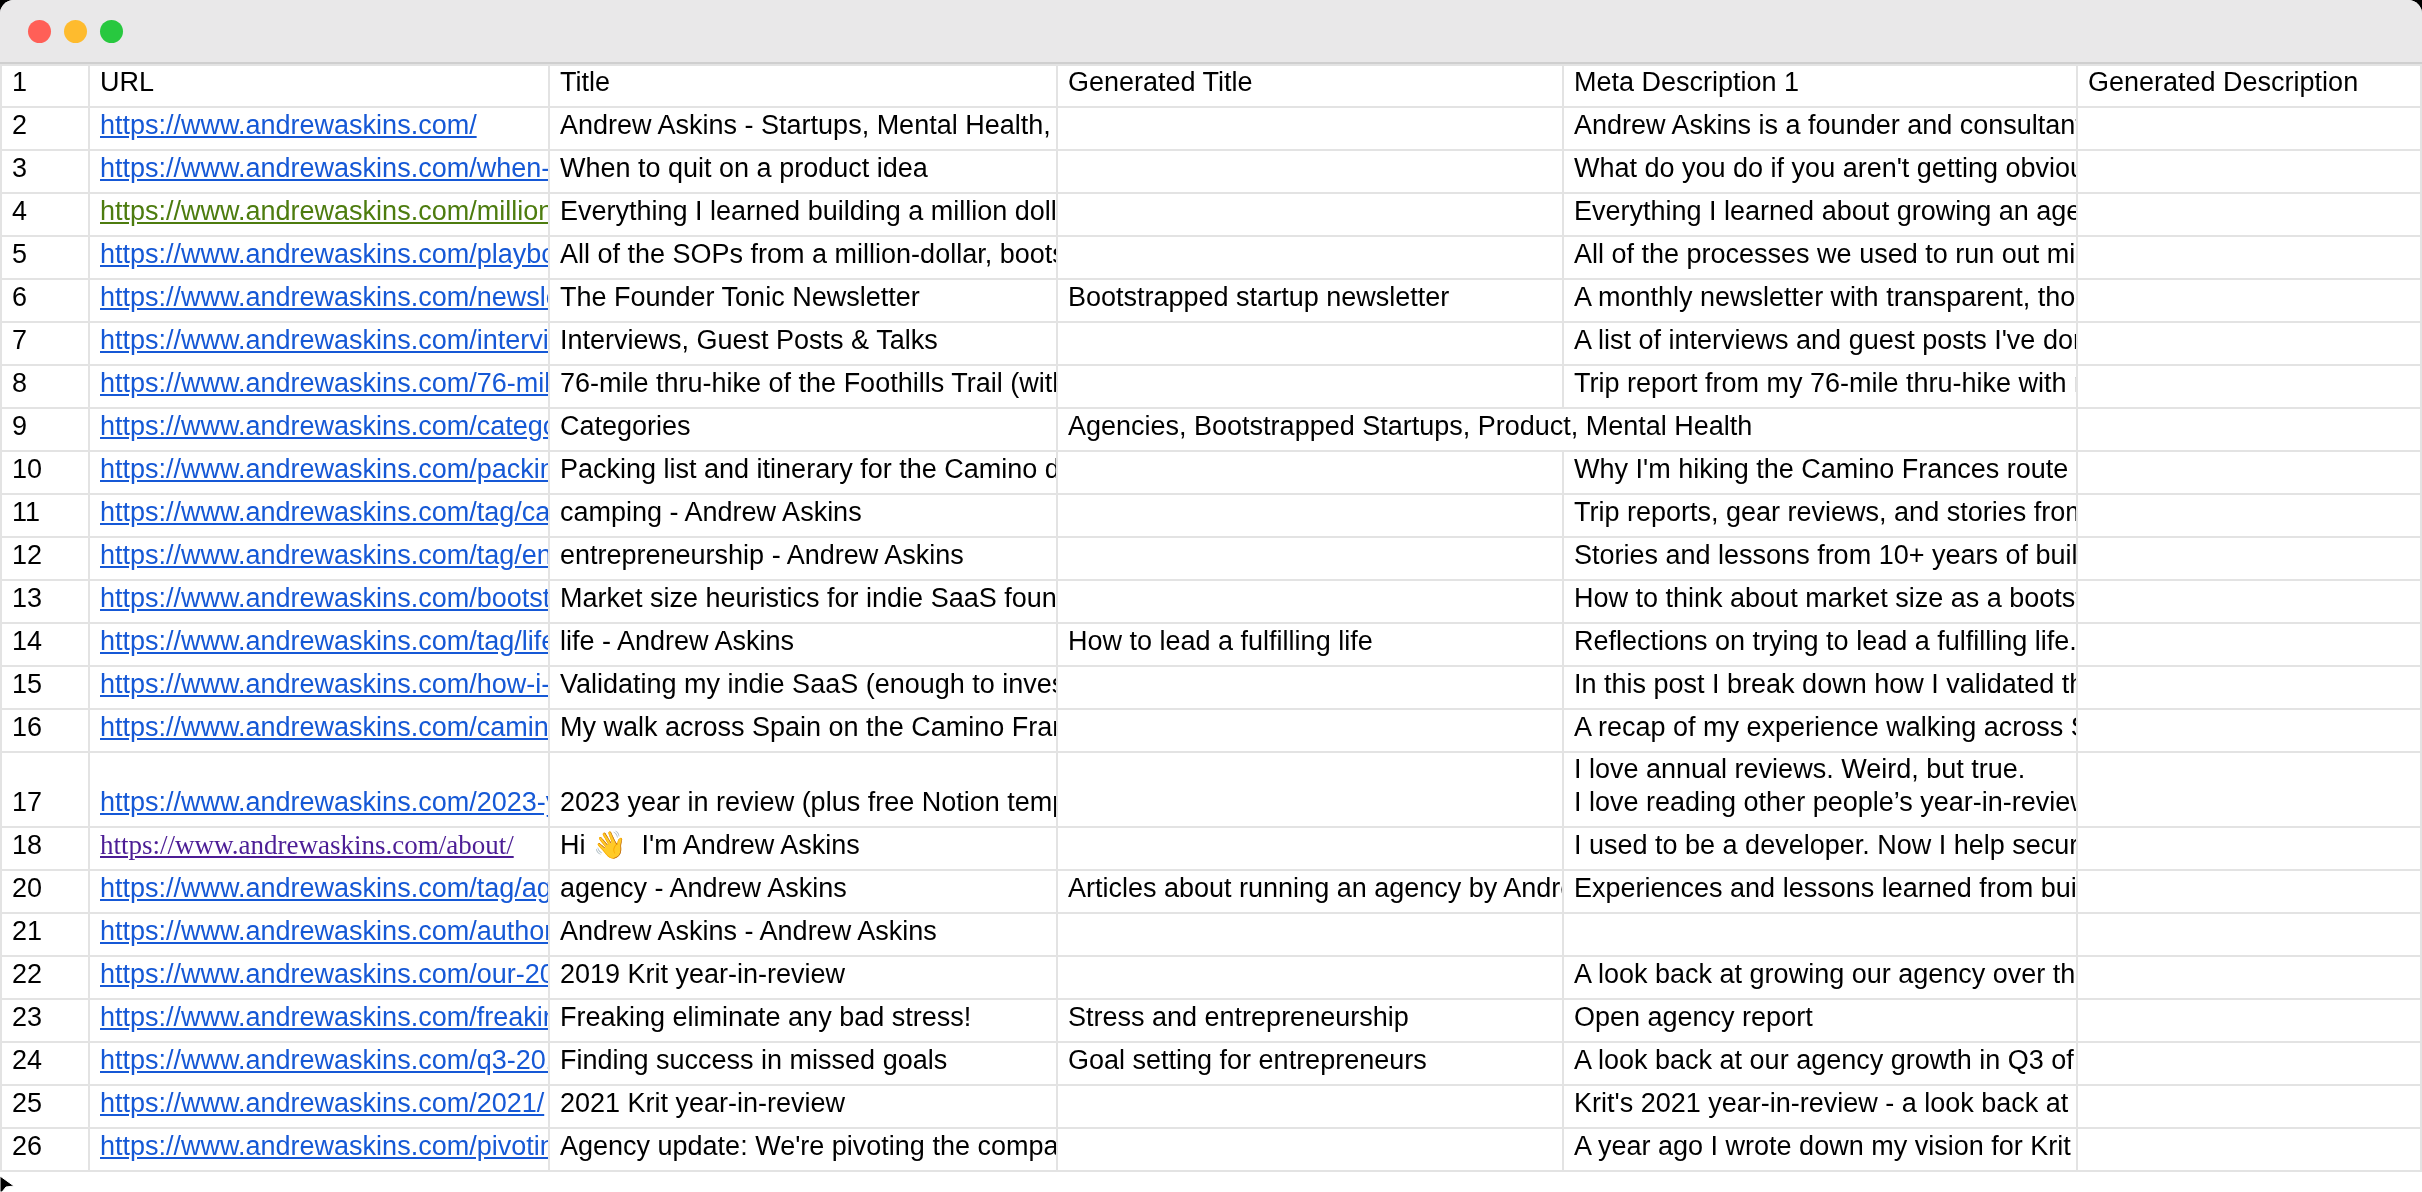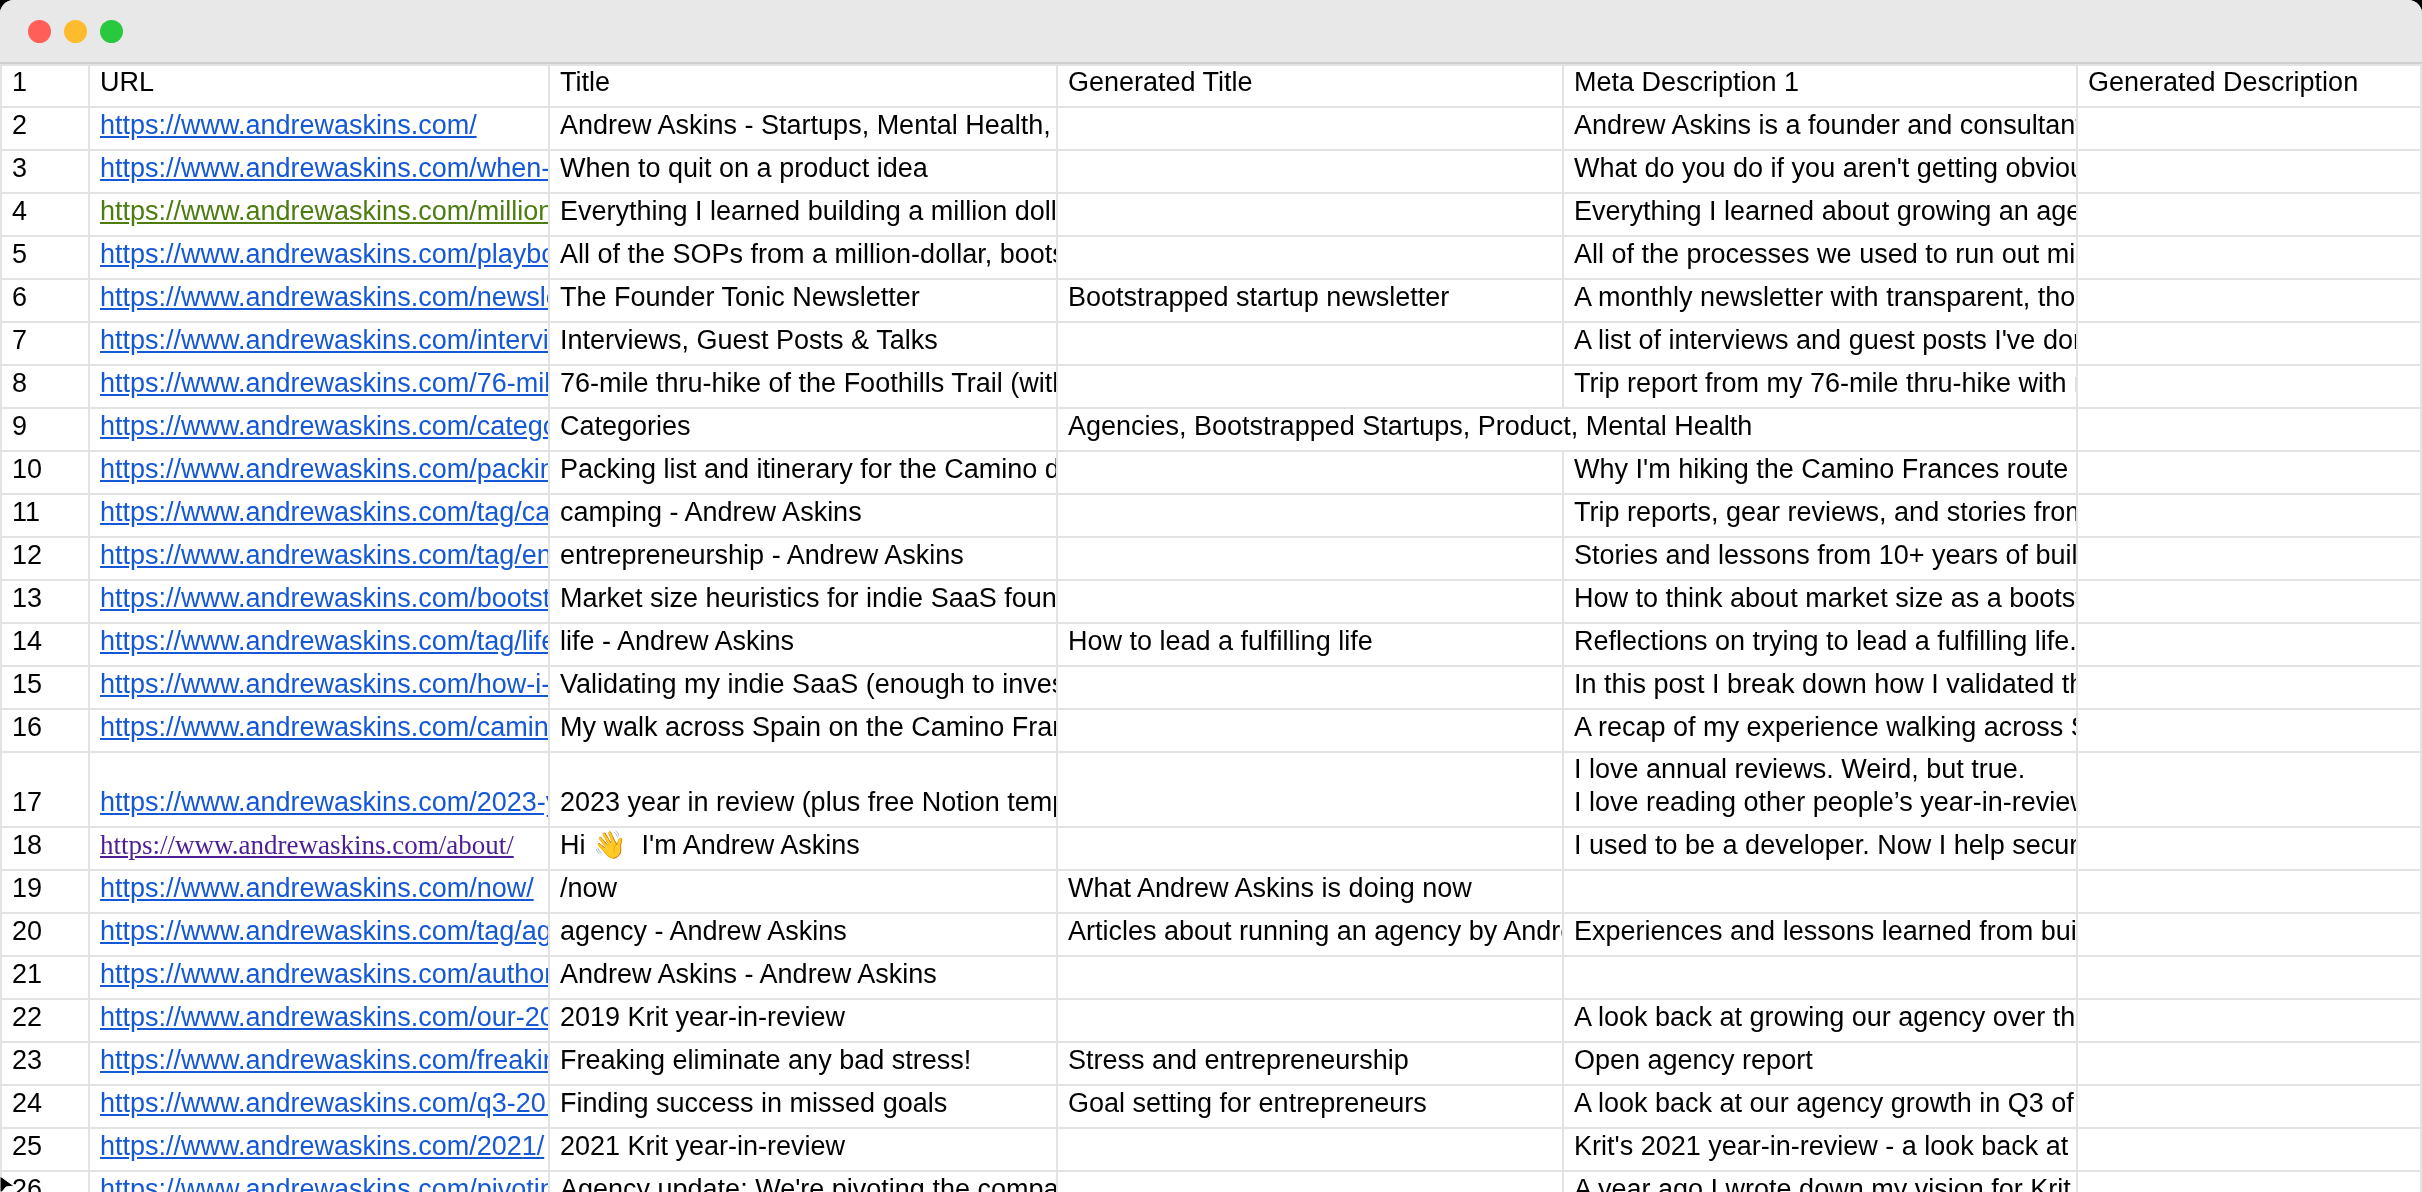"19" tr.data { html: <tr> <td>19</td> <td><a>https://www.andrewaskins.com/now/</a></td> <td>/now</td> <td>What Andrew Askins is doing now</td> <td></td> <td></td> </tr> -> none }
